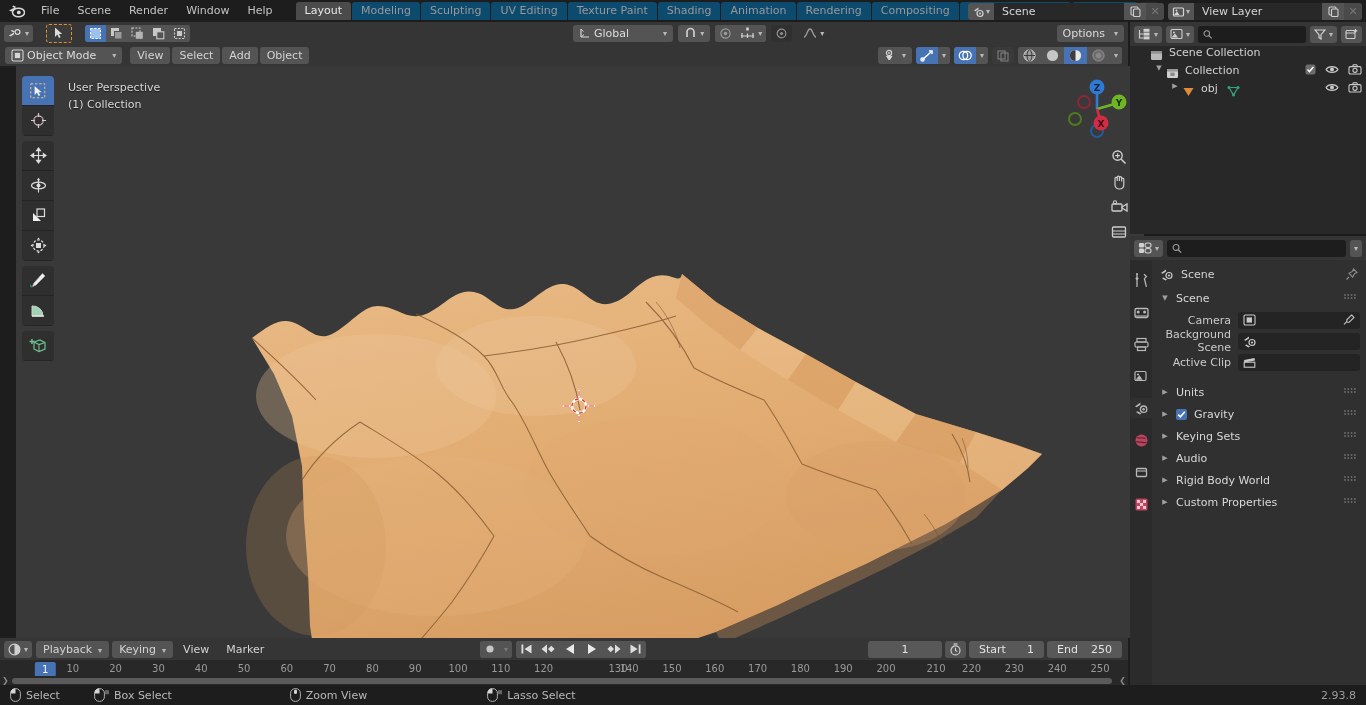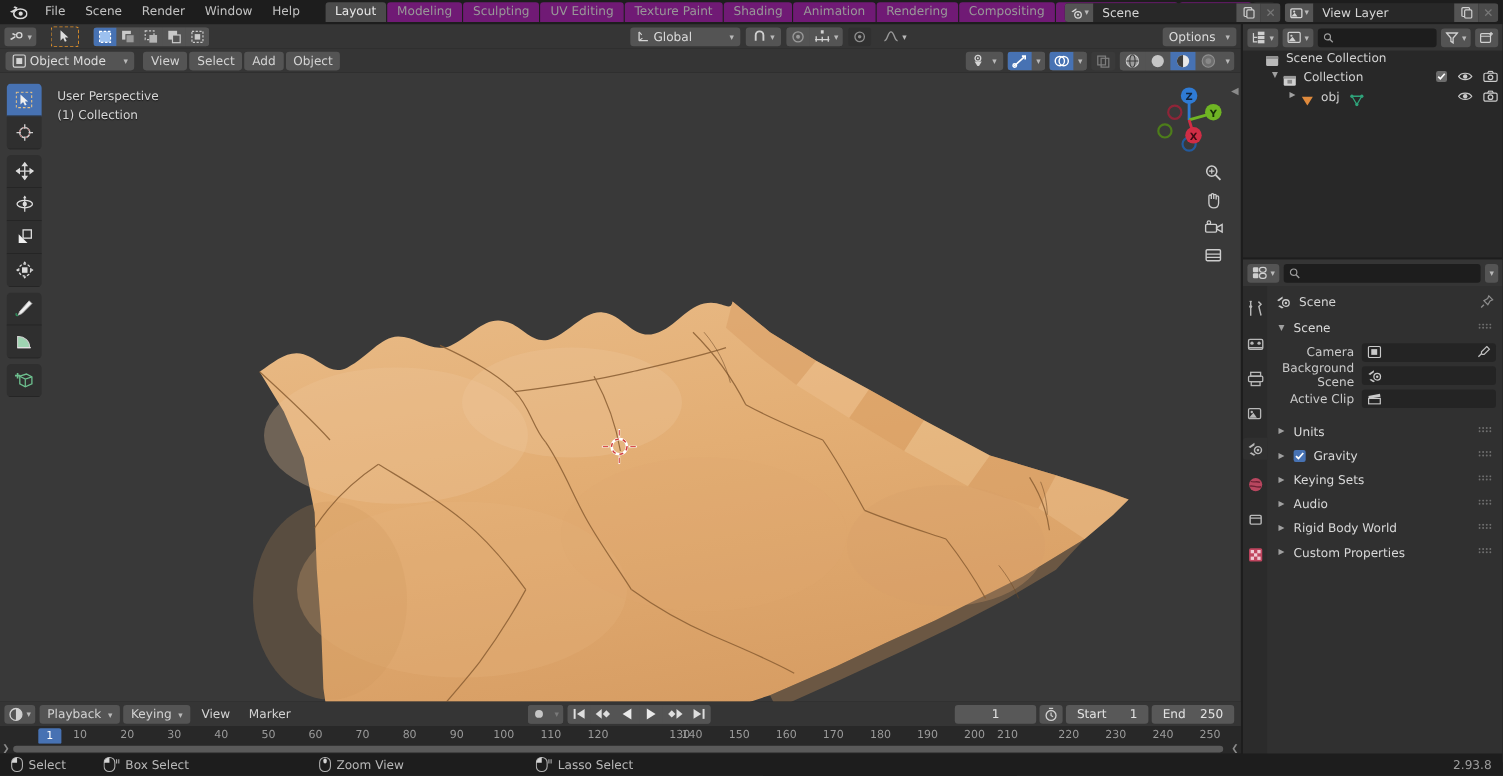"Modeling" .wsp-tab { background: #701a75 -> #0c4a6e }
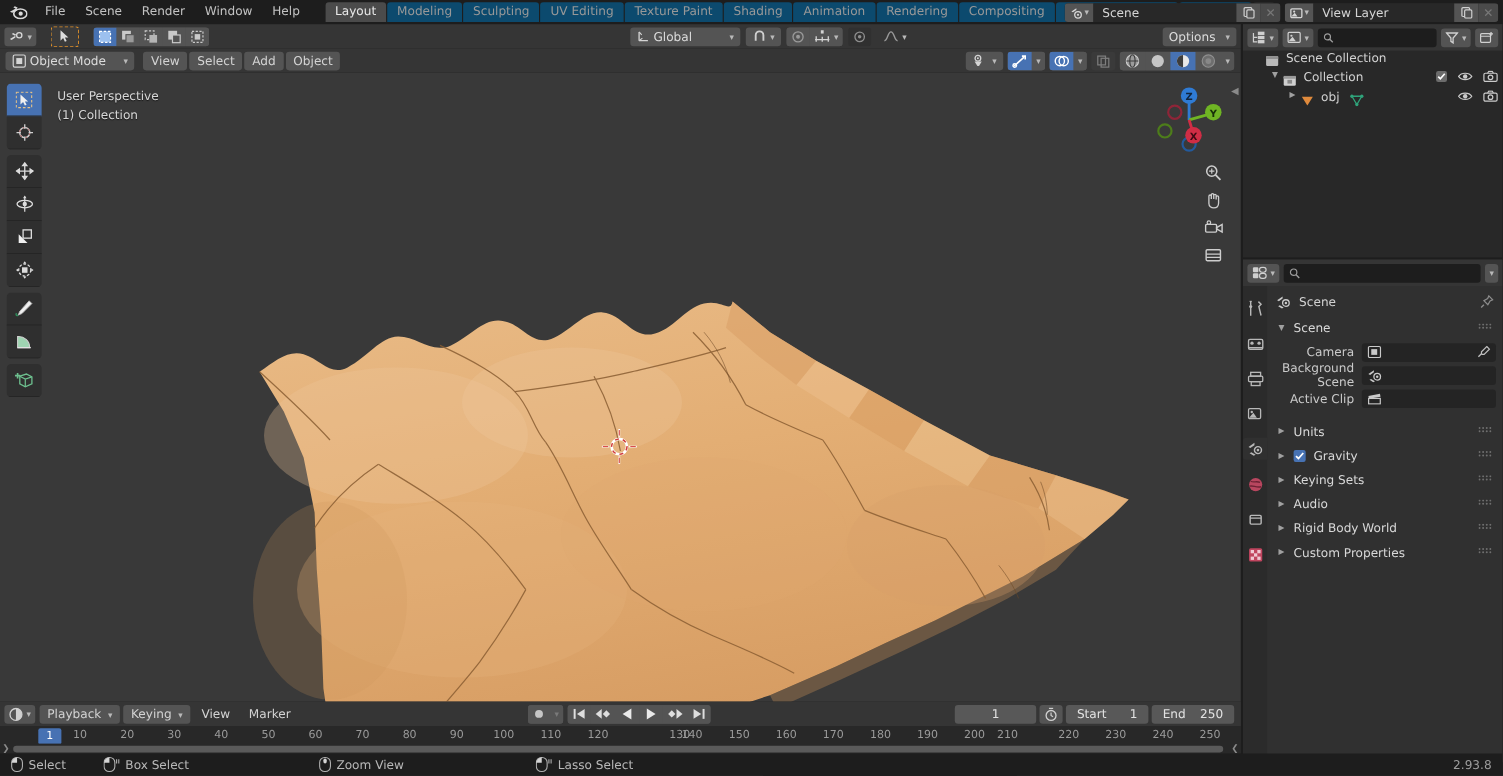"User Perspective" .viewport { left: 0 -> 16px }
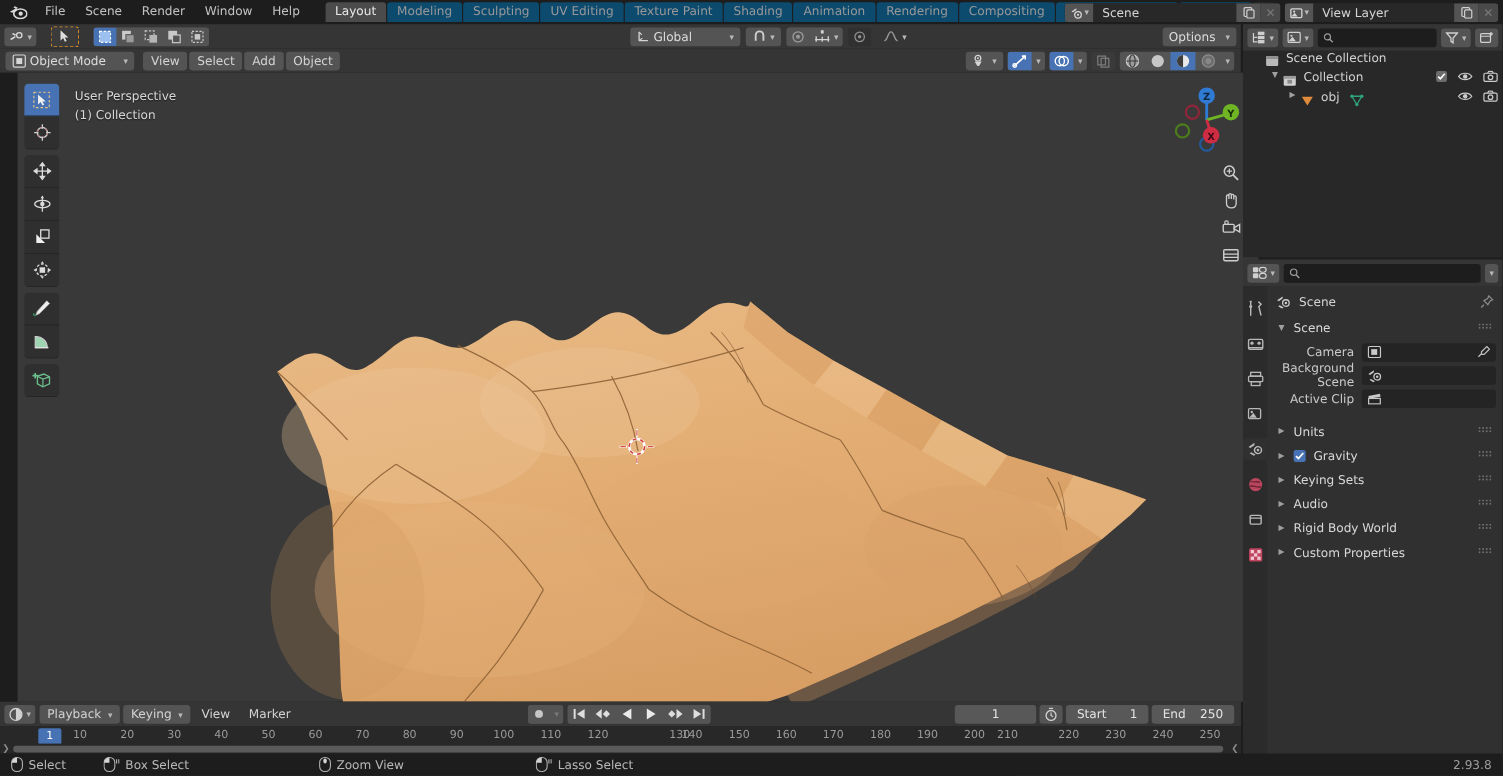"210" div.tick { left: 916px -> 936px }
